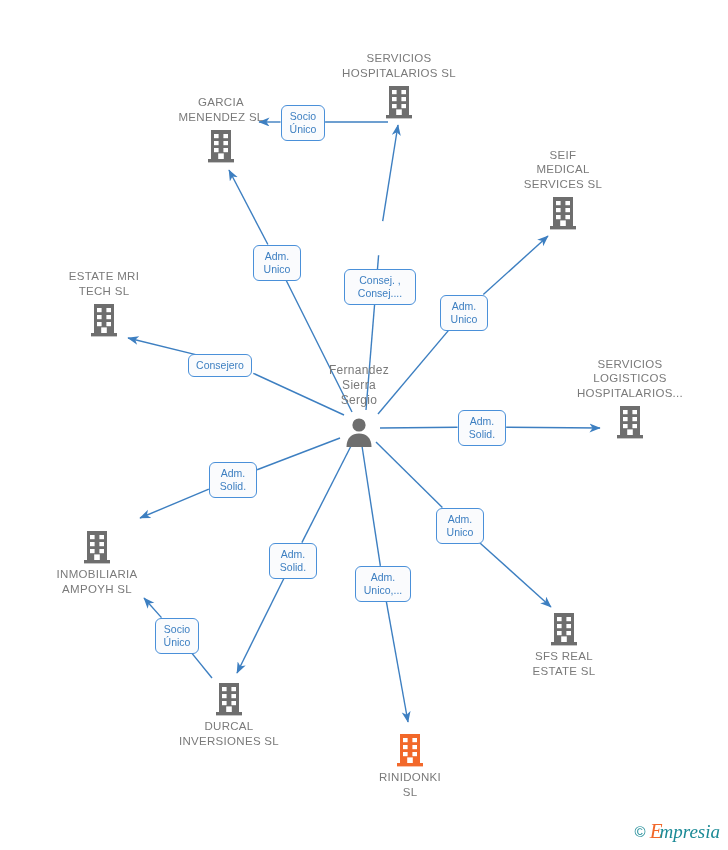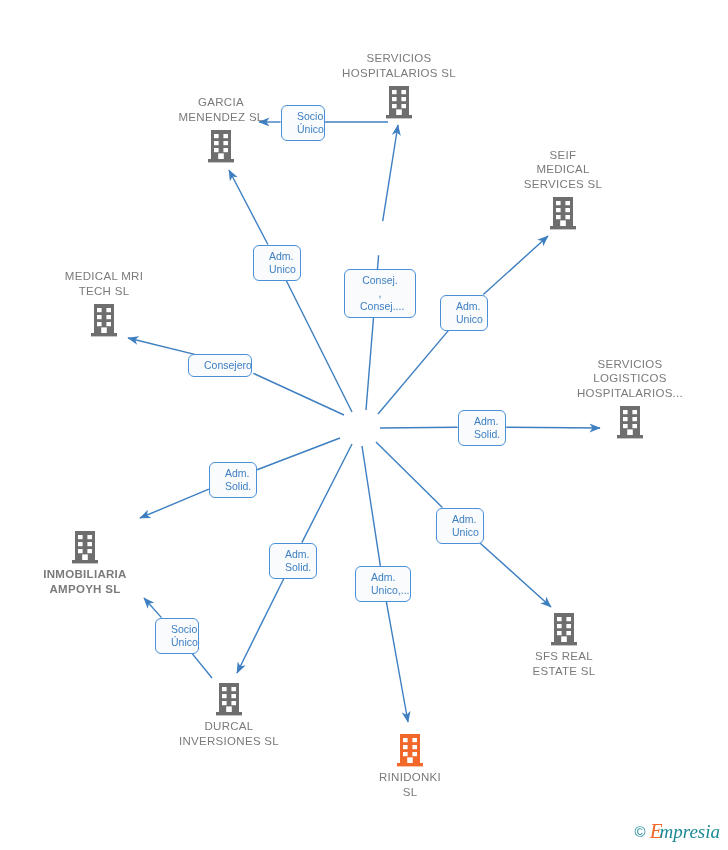"Socio" .chip { padding: 4px 15px -> 4px 7px }
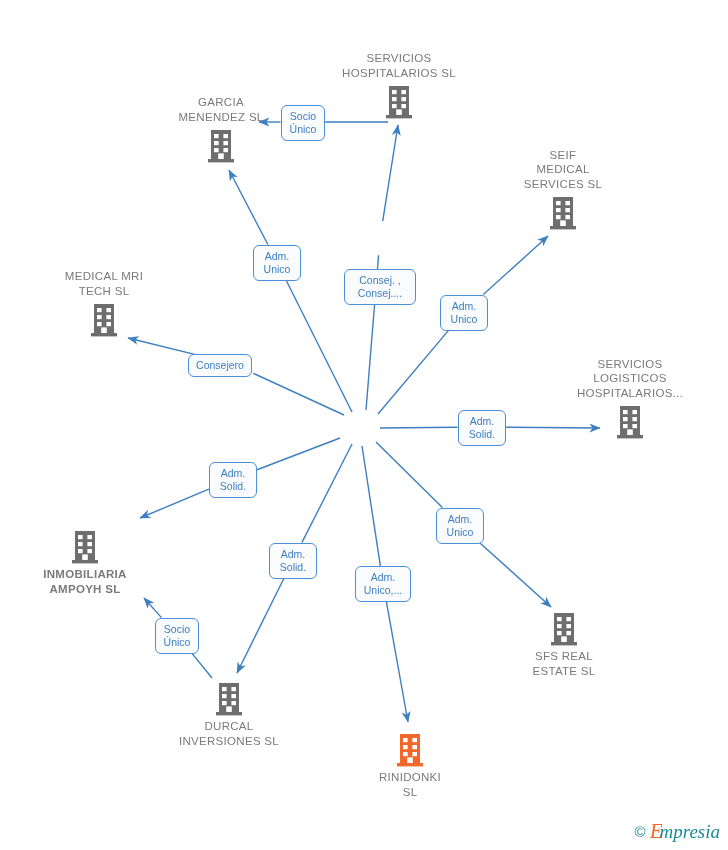"MEDICAL MRI" div.node-label { text: MEDICAL -> ESTATE }
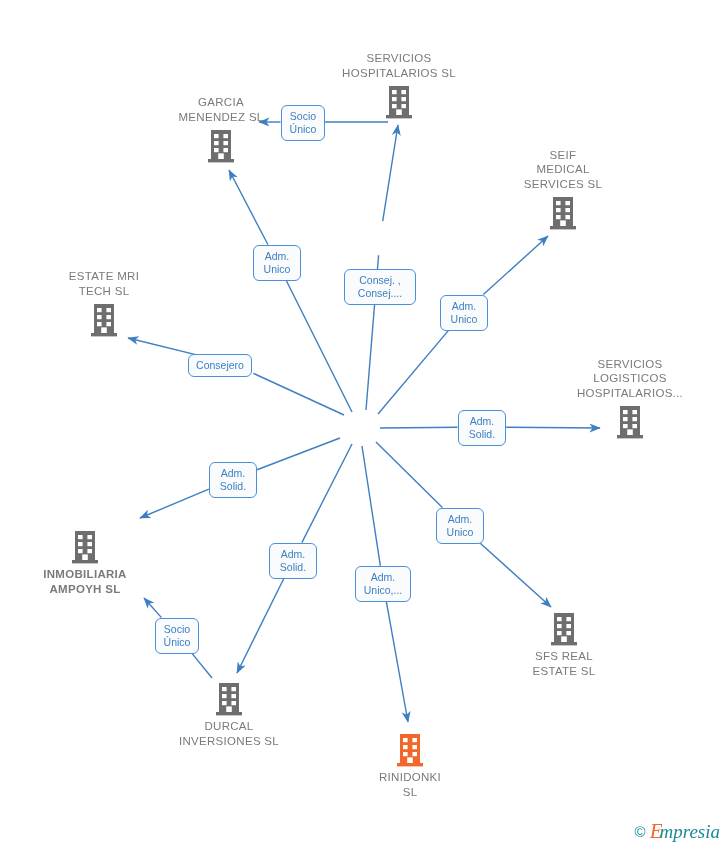"Fernandez" div.node { html: none -> <div> <div>Fernandez Sierra Sergio</div> <div> <svg> <circle></circle> <path></path> </svg> </div> </div> }
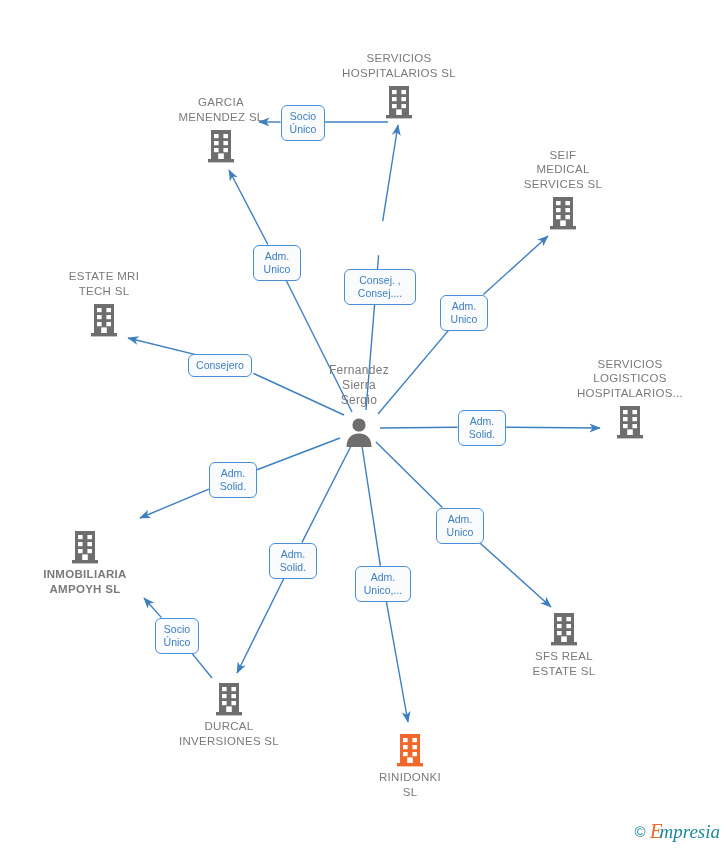"INMOBILIARIA" div.node { font-weight: bold -> none; left: 85px -> 97px }
